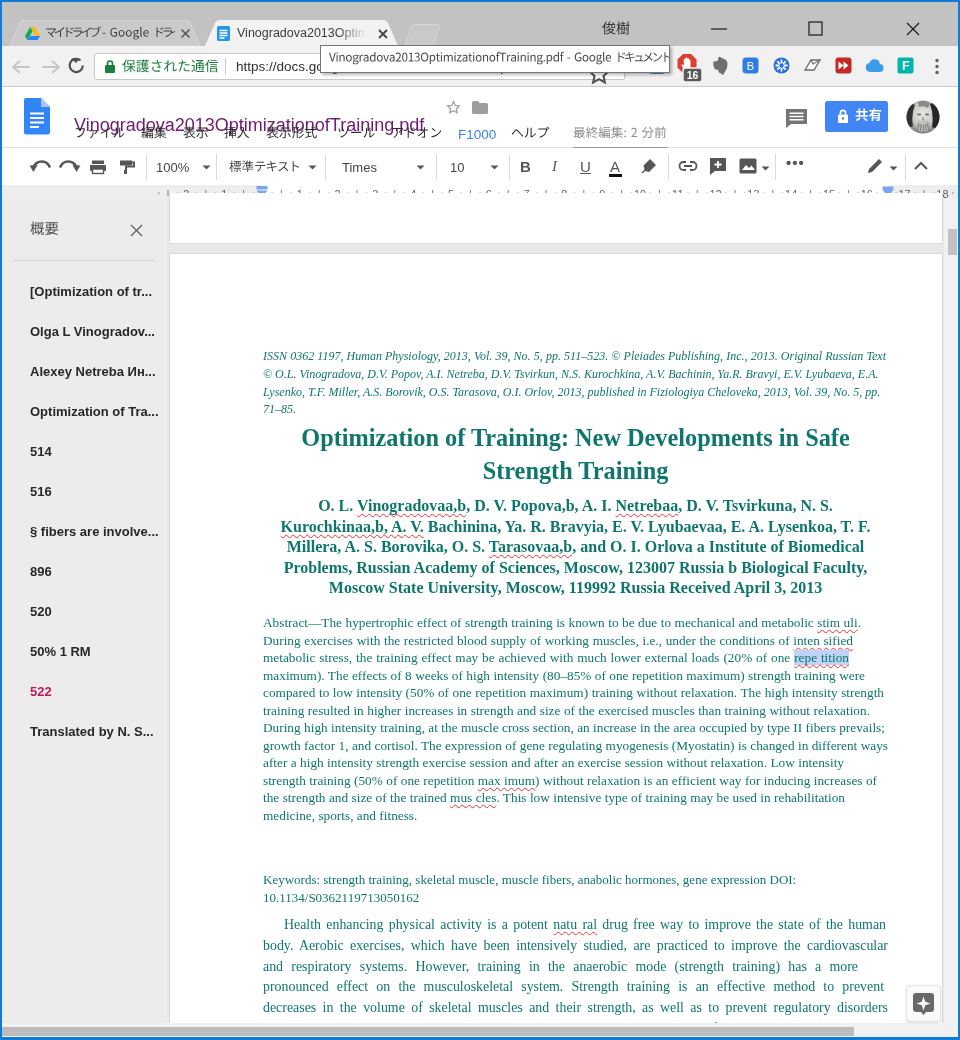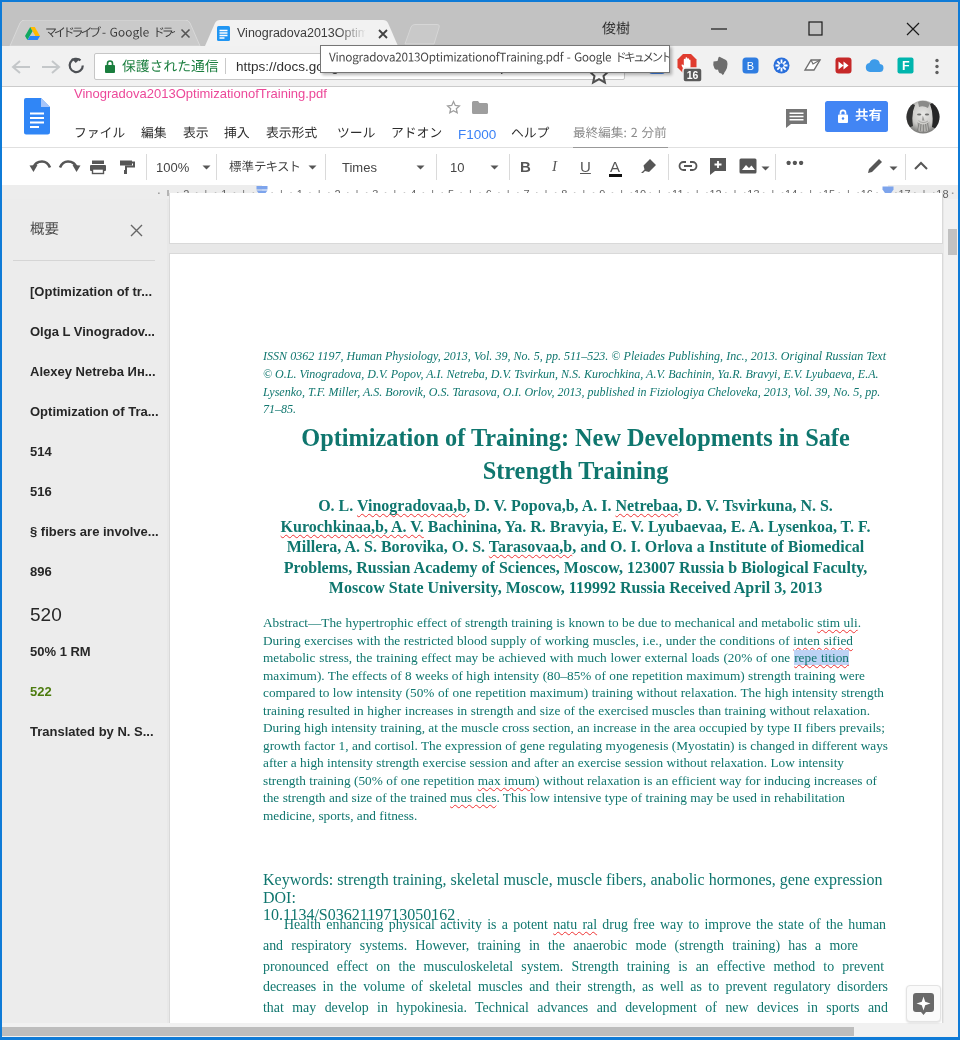"Vinogradova2013OptimizationofTraining.pd" div.abs { color: #ec4899 -> #701a75; font-size: 13px -> 18px; top: 86px -> 115px }
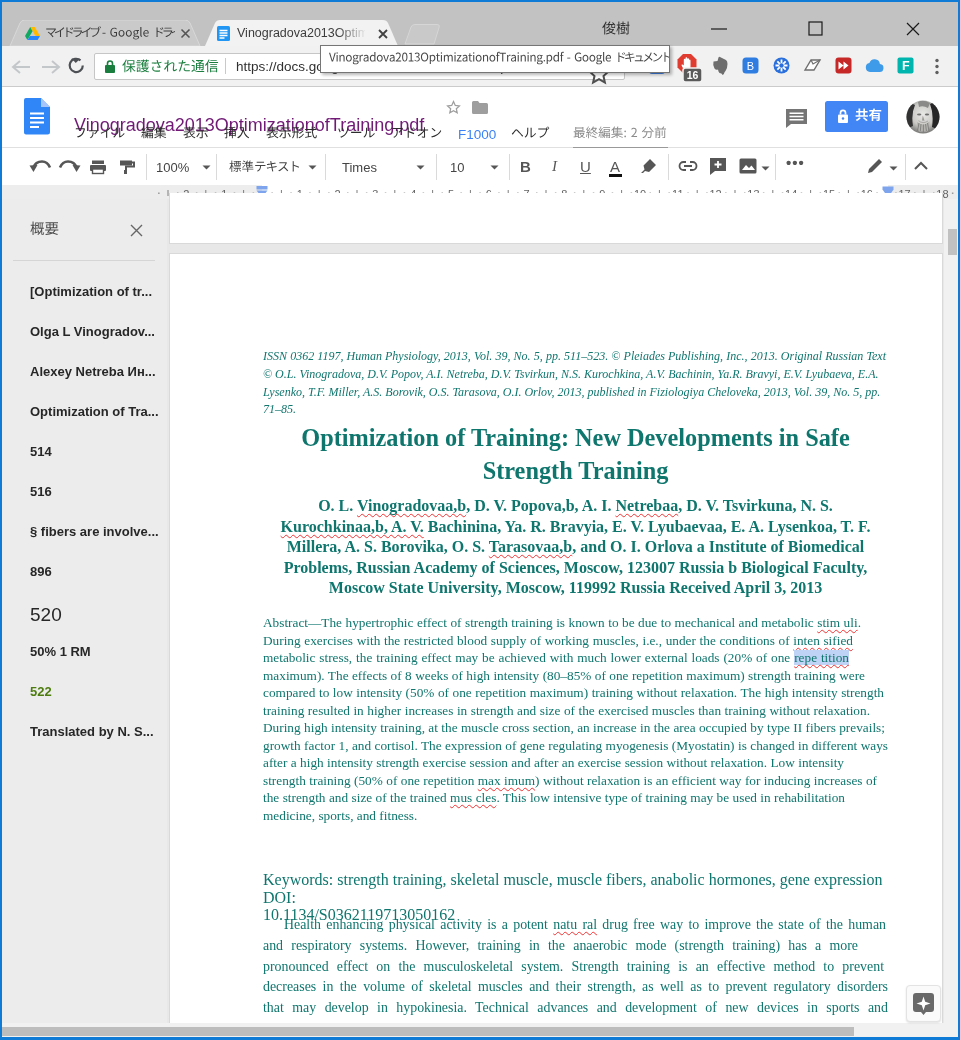"520" div.abs { font-size: 19px -> 13px; font-weight: normal -> bold }
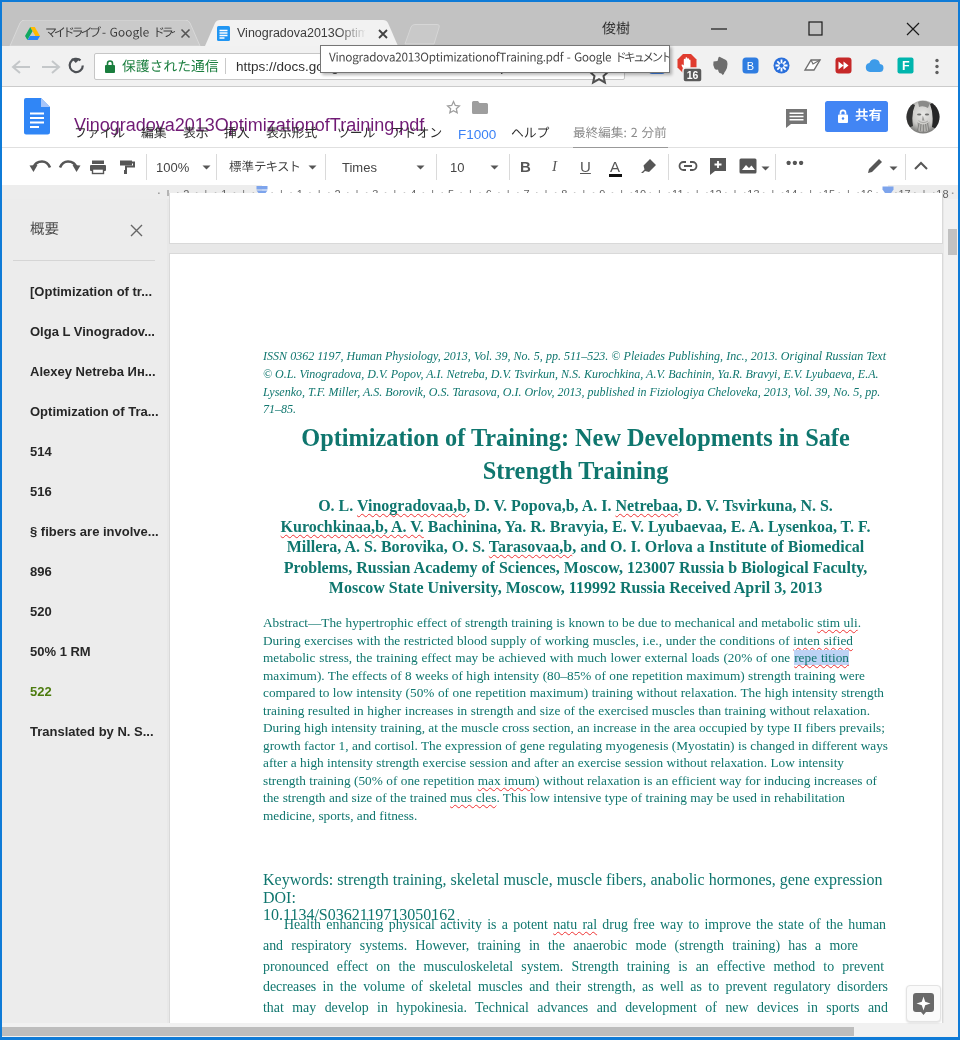"522" div.abs { color: #4d7c0f -> #be185d }
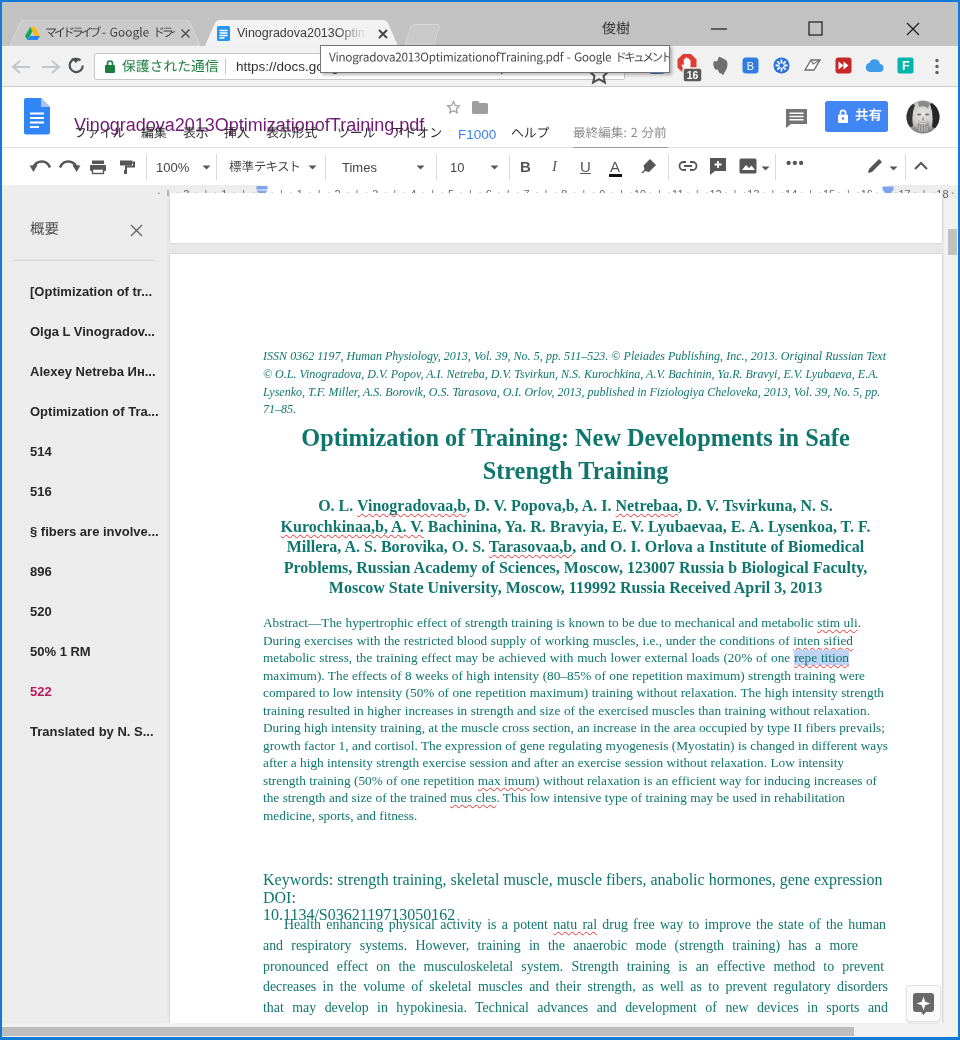"Keywords: strength training, skeletal" div.abs { font-size: 16px -> 13px }
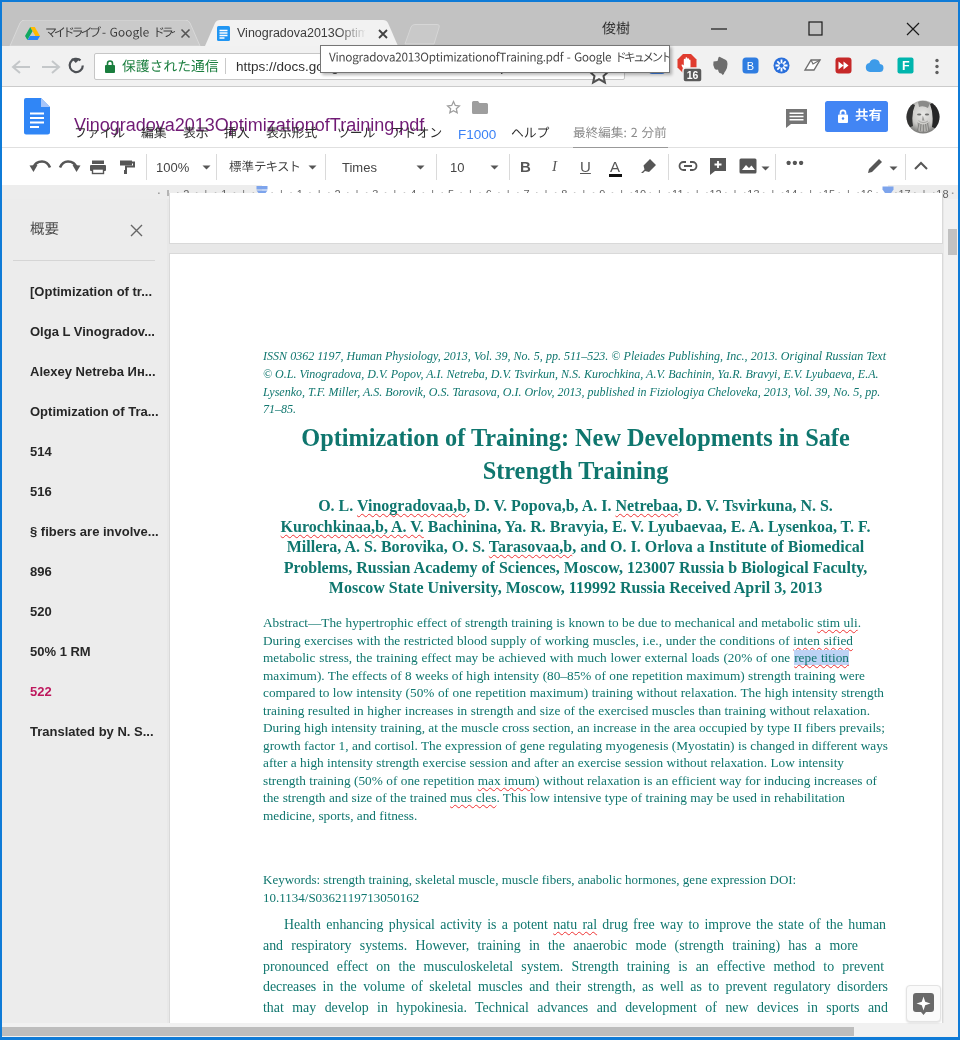"body. Aerobic exercises, which have" div.j { html: none -> <div>body. Aerobic exercises, which have been intensively studied, are practiced to improve the cardiovascular</div> }
